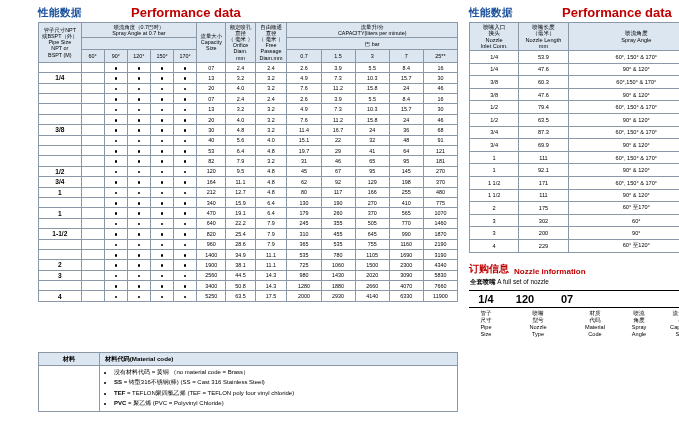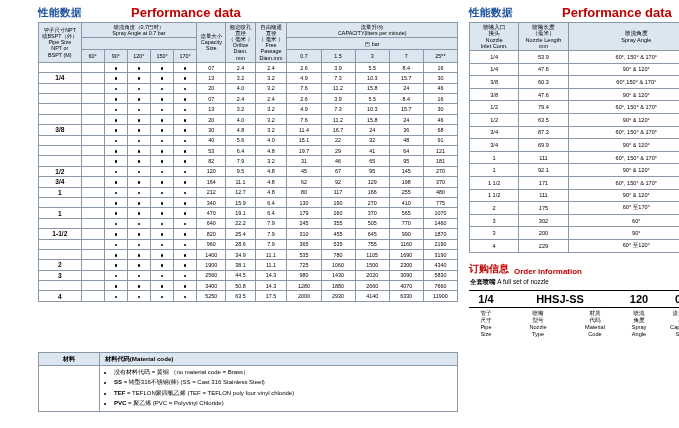"Order information" span.en { text: Order -> Nozzle }
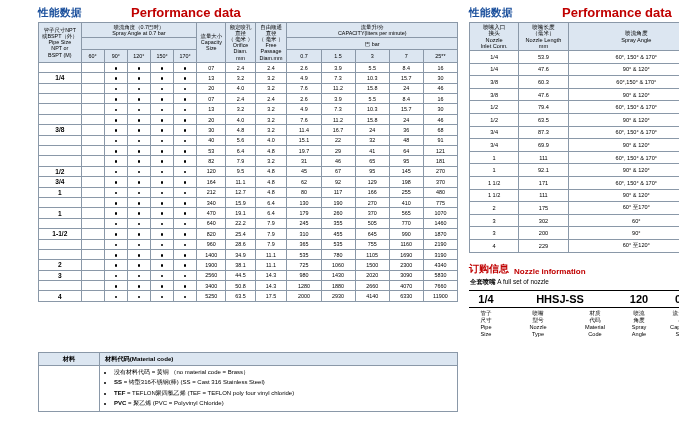"HHSJ-SS" div.ccell { html: <div>HHSJ-SS</div> -> none }
